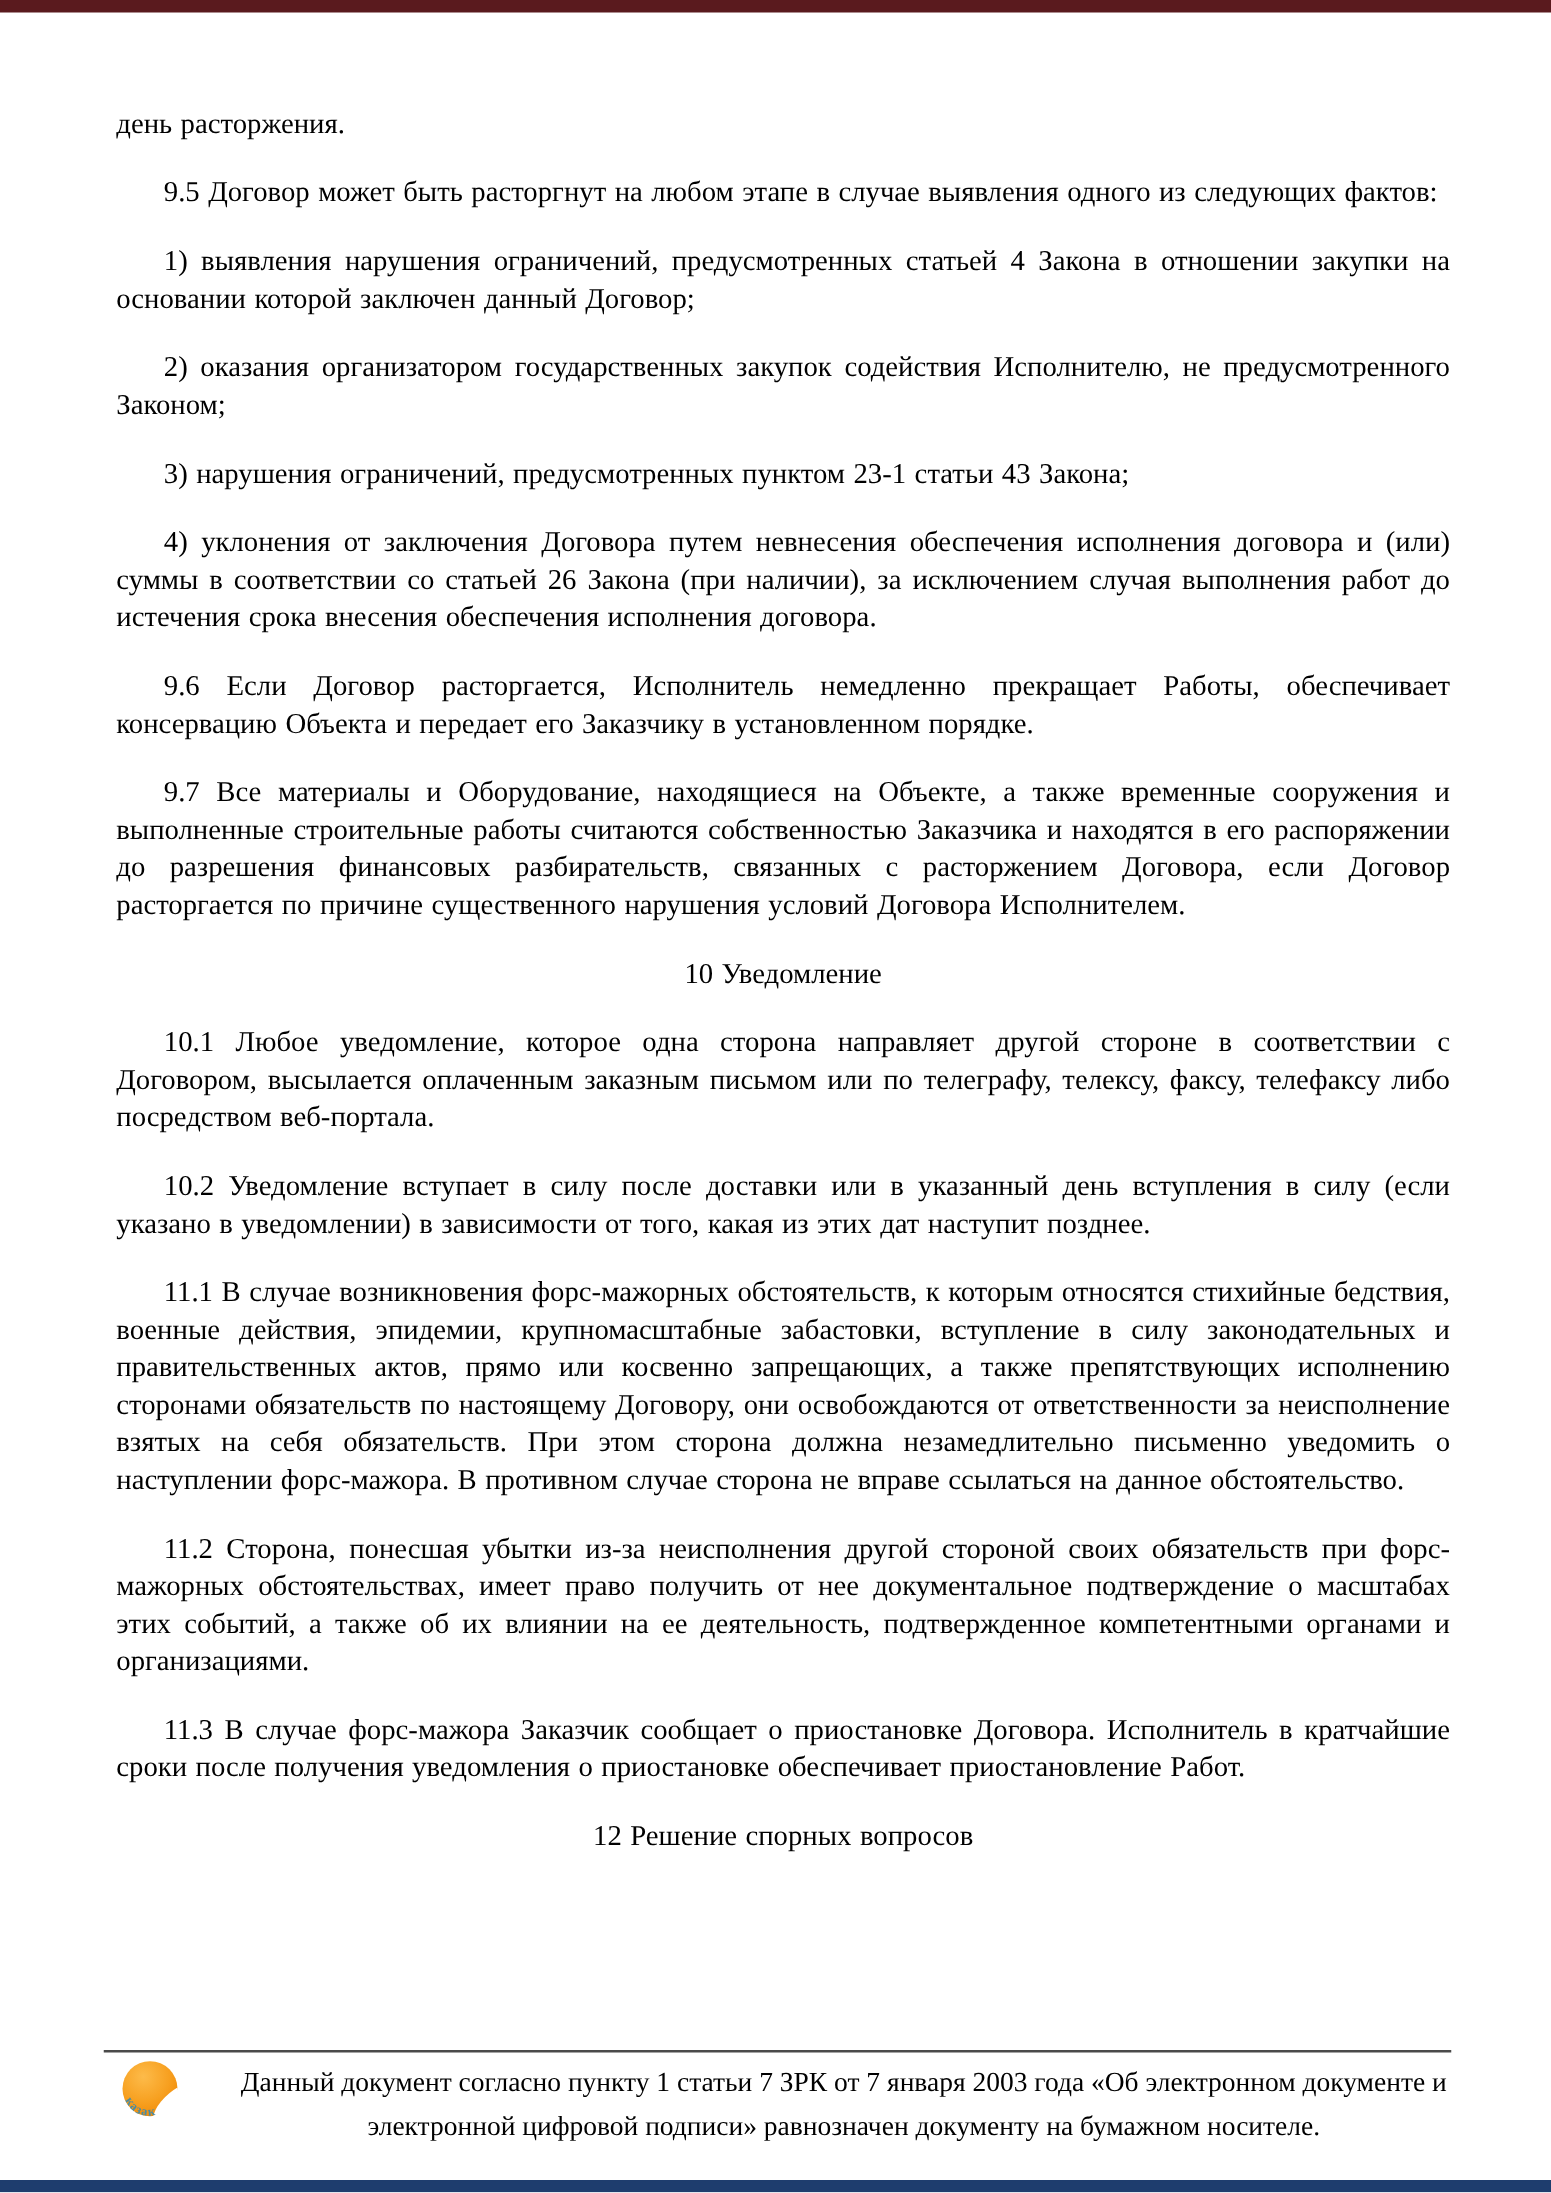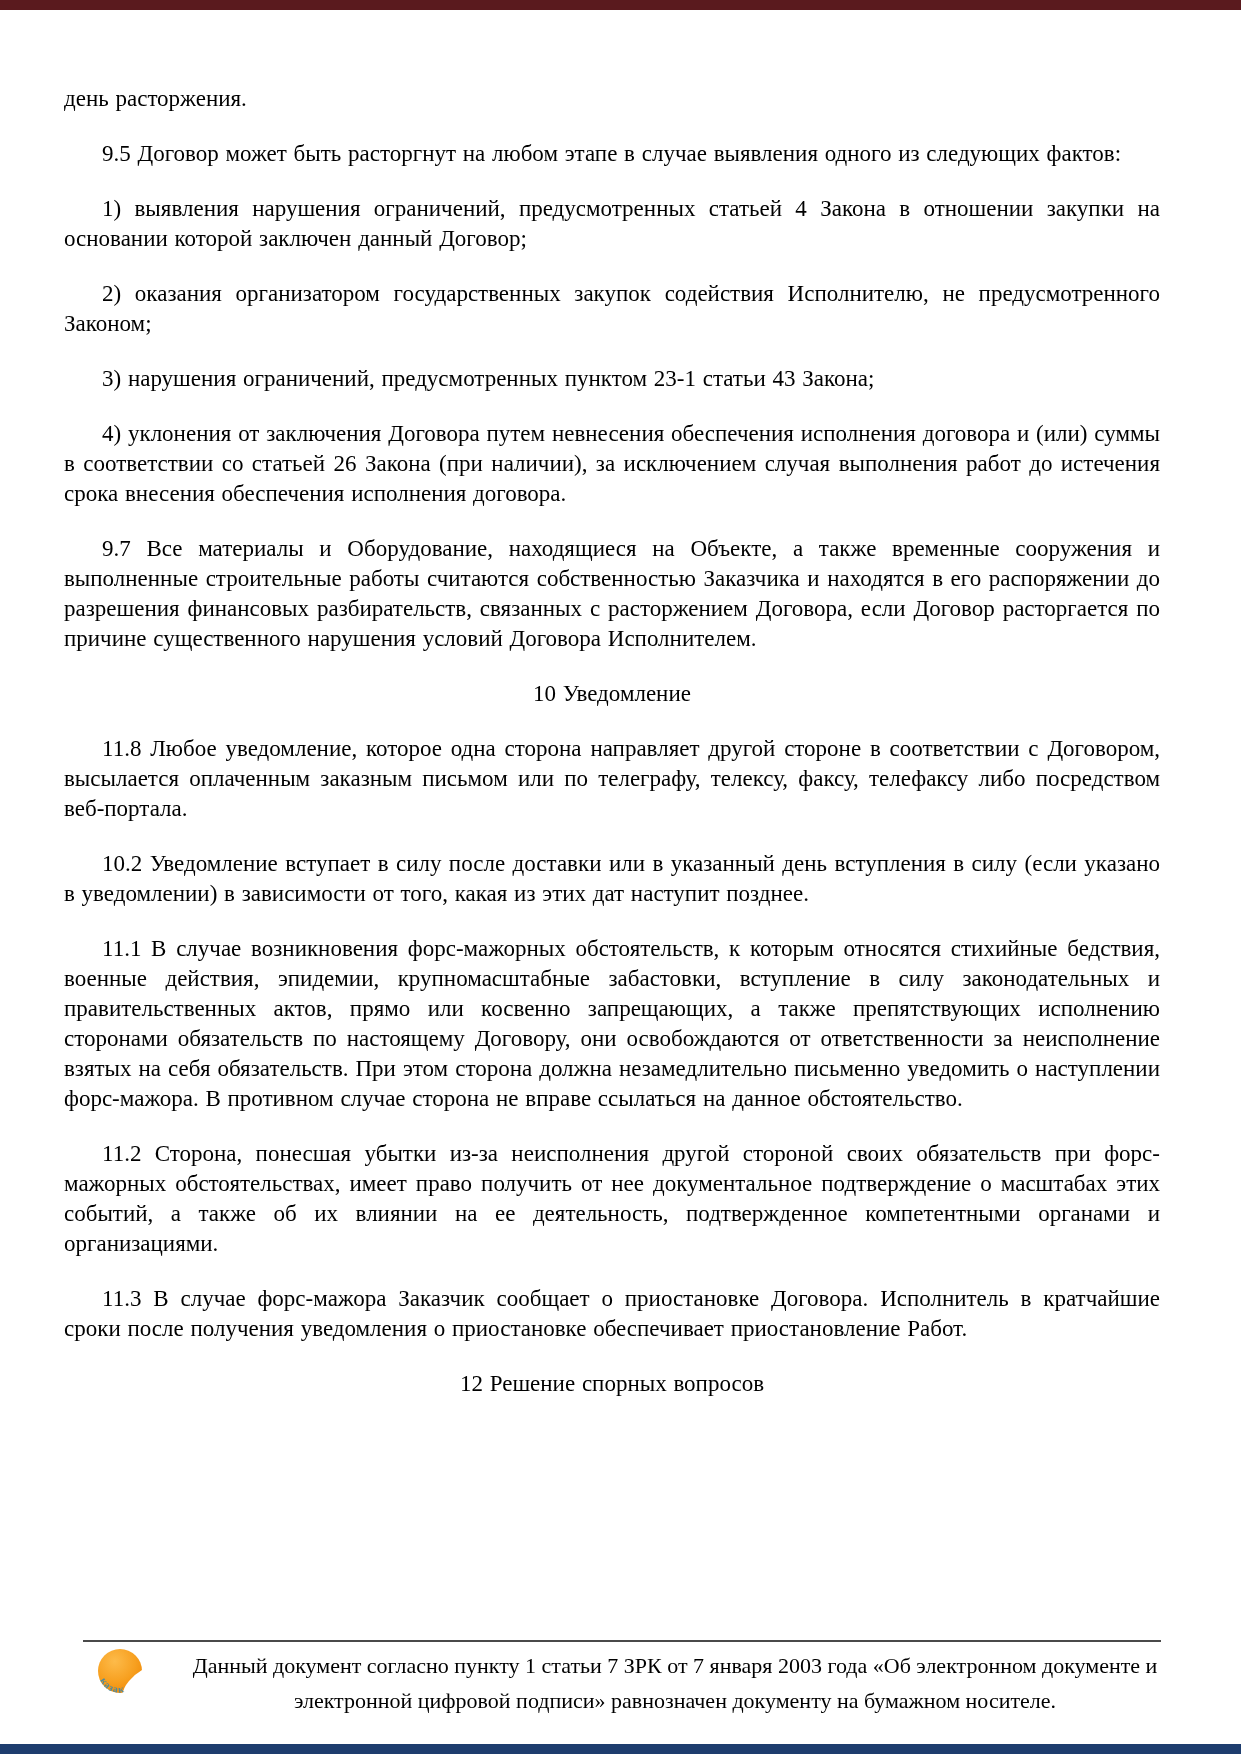"день расторжения." .doc { left: 64px -> 93px }
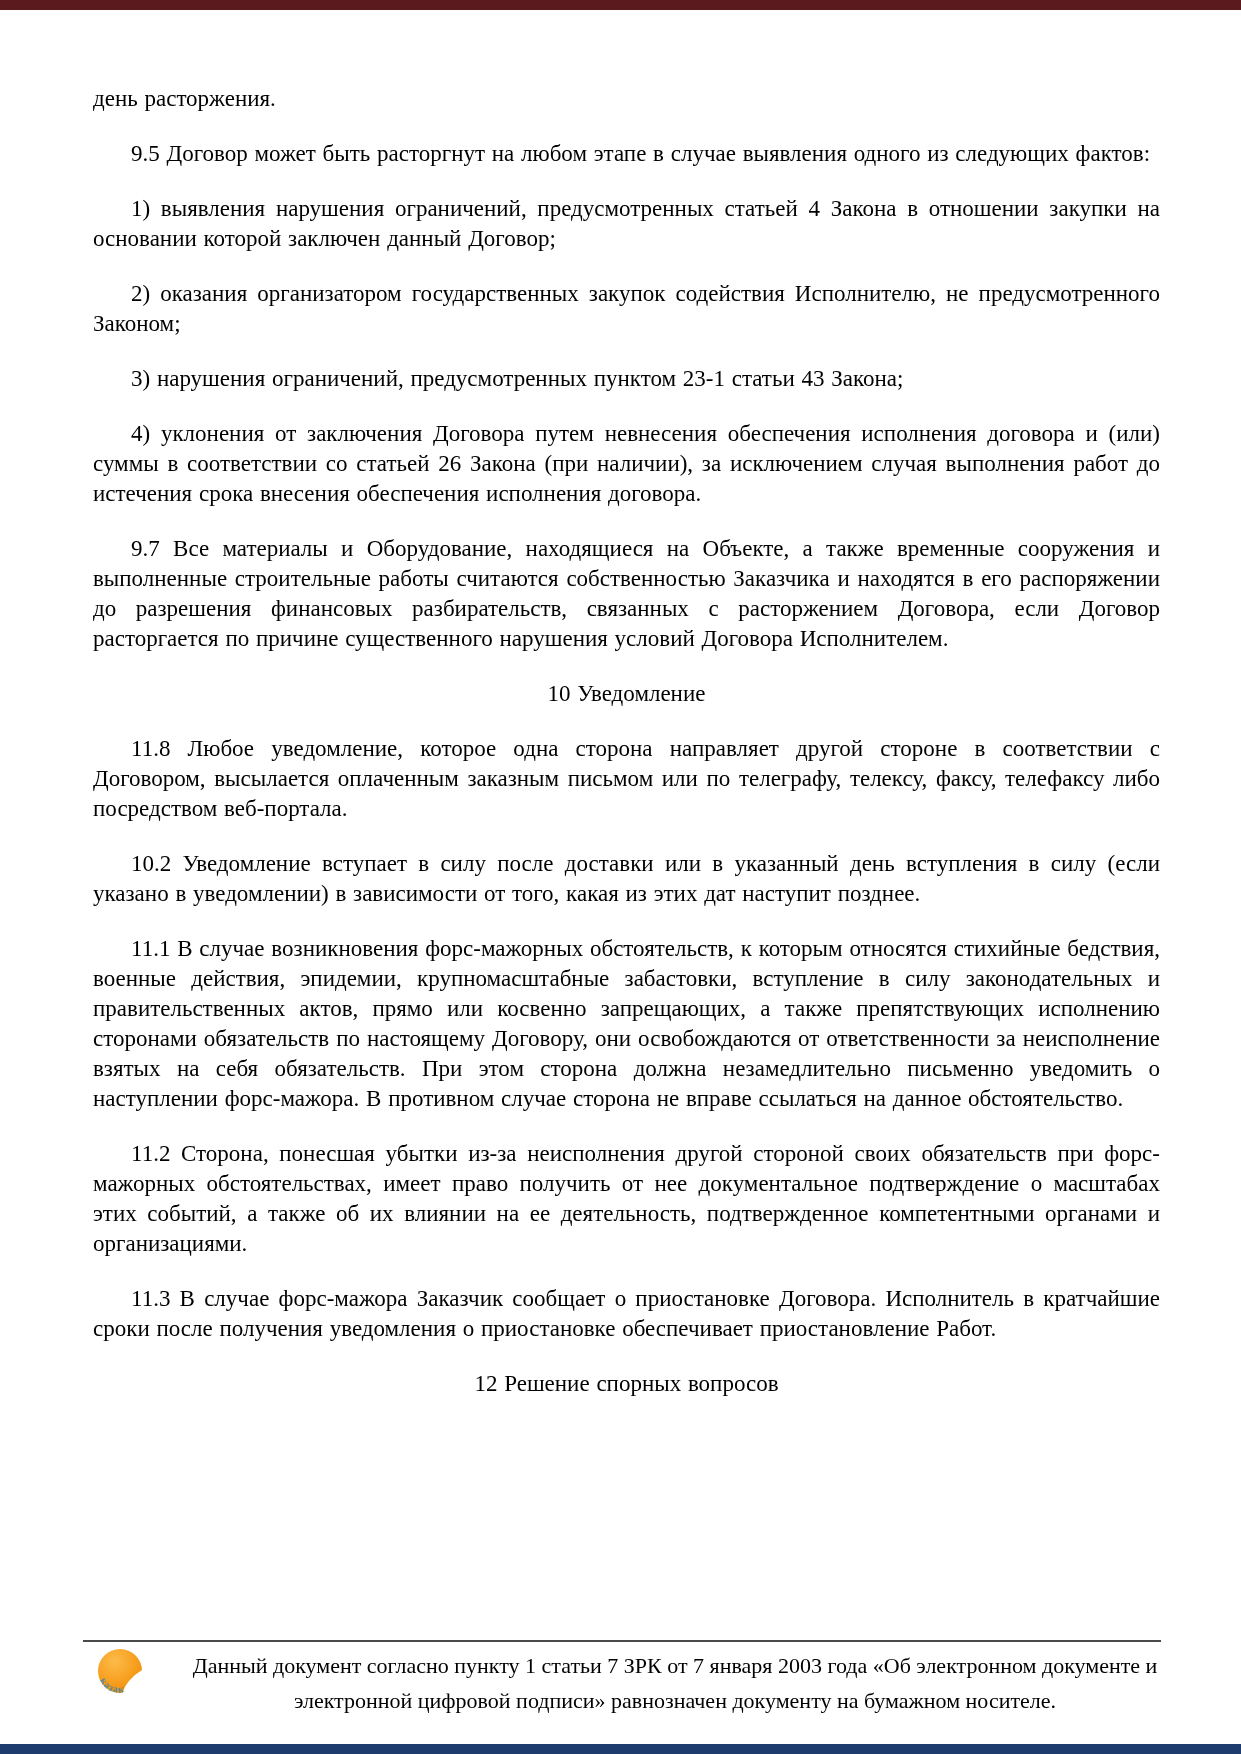"9.6 Если Договор расторгается," p { html: none -> <p>9.6 Если Договор расторгается, Исполнитель немедленно прекращает Работы, обеспечивает консервацию Объекта и передает его Заказчику в установленном порядке.</p> }
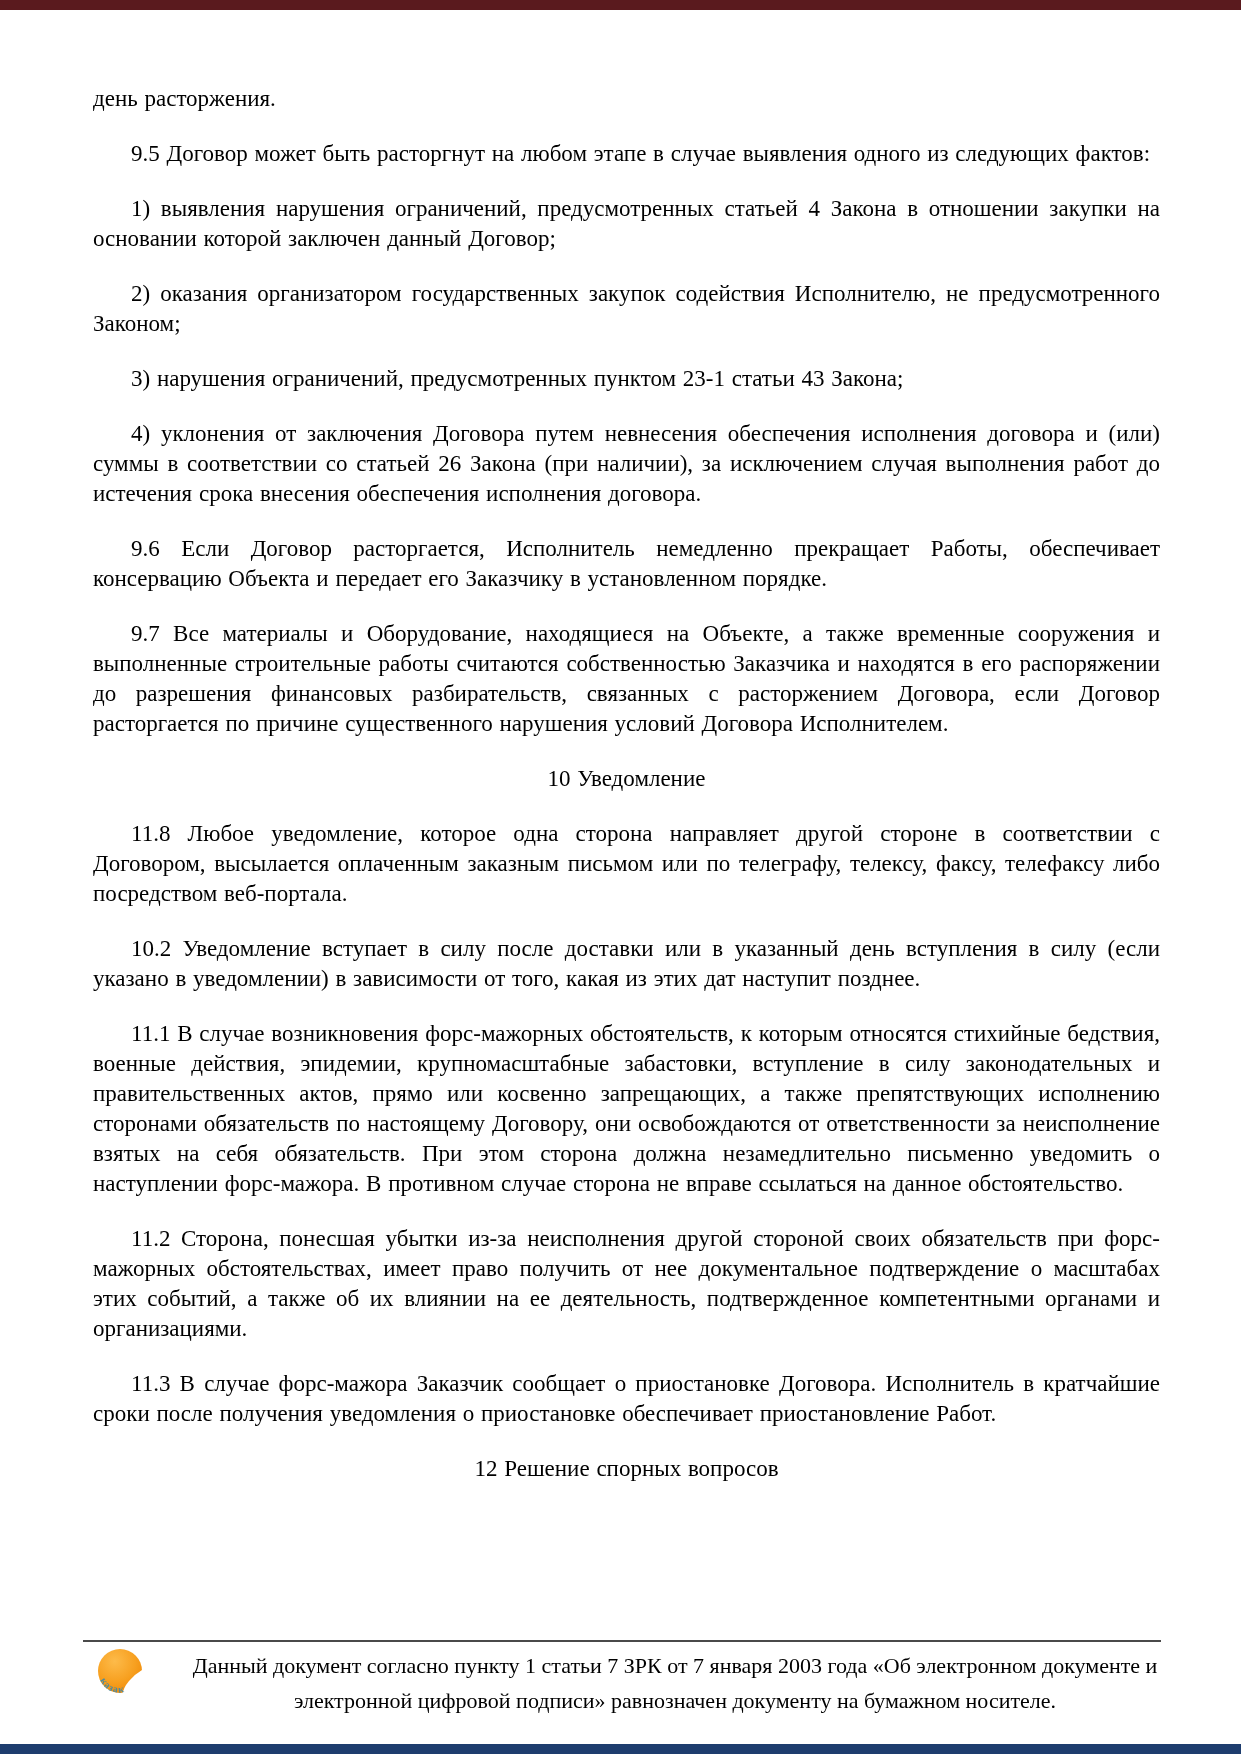"11.8 Любое уведомление, которое одна" p { text: 11.8 -> 10.1 }
